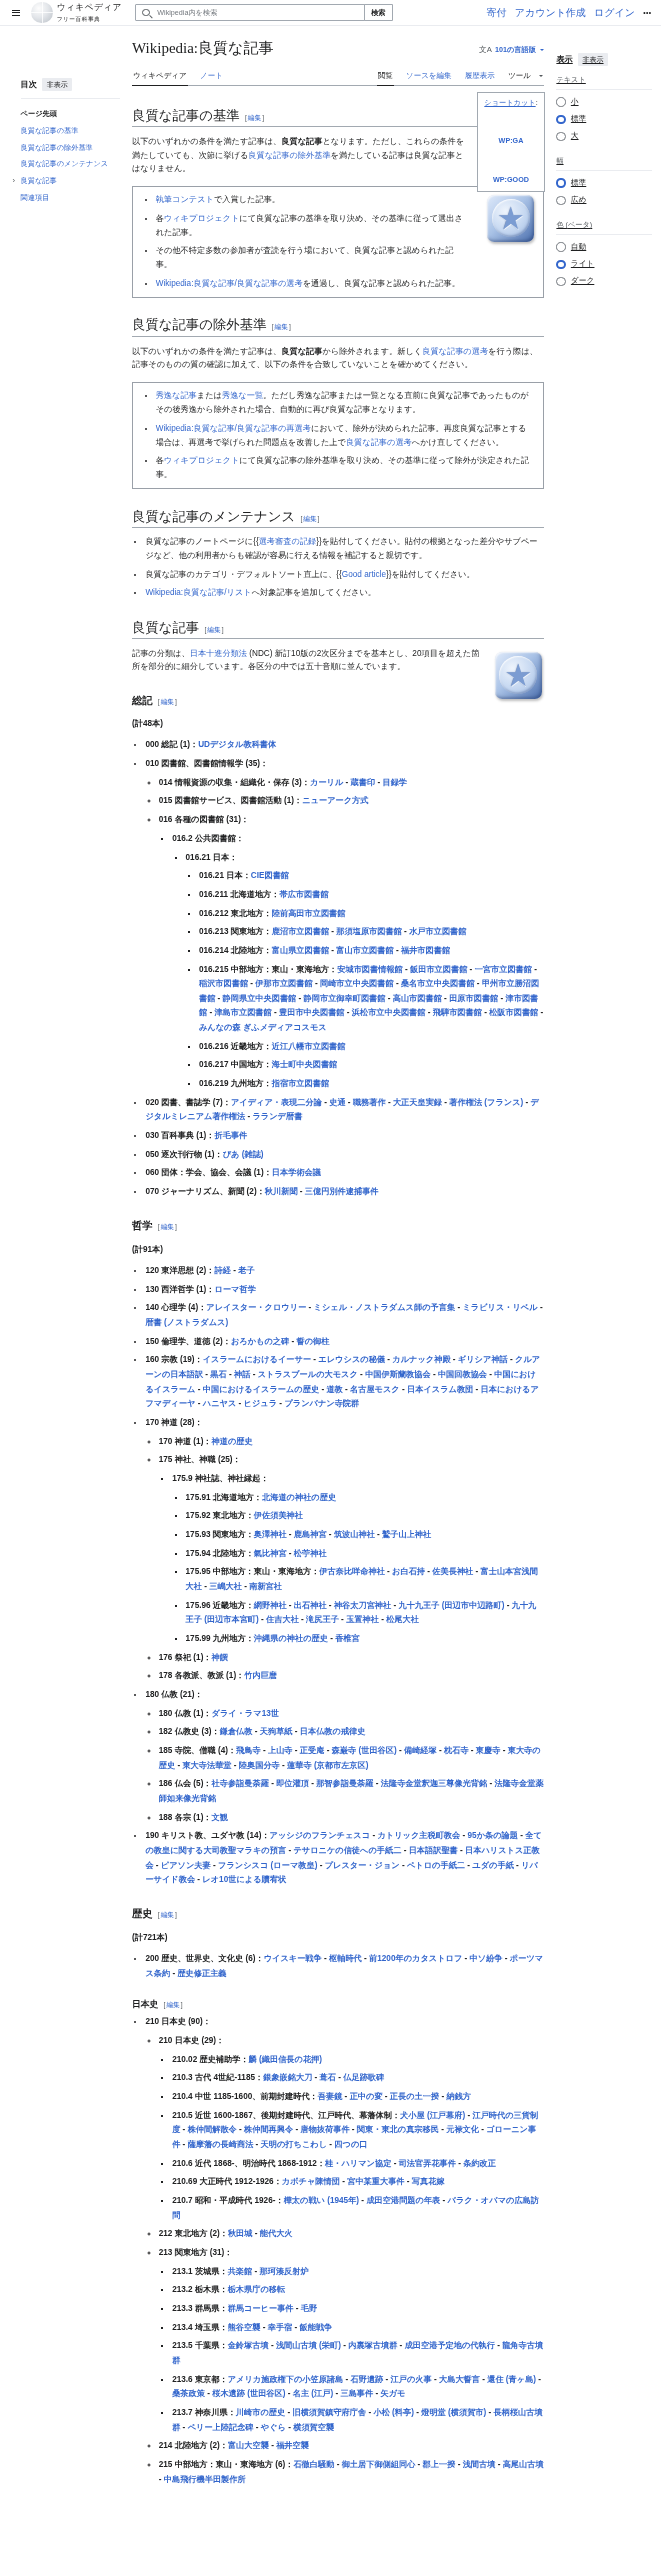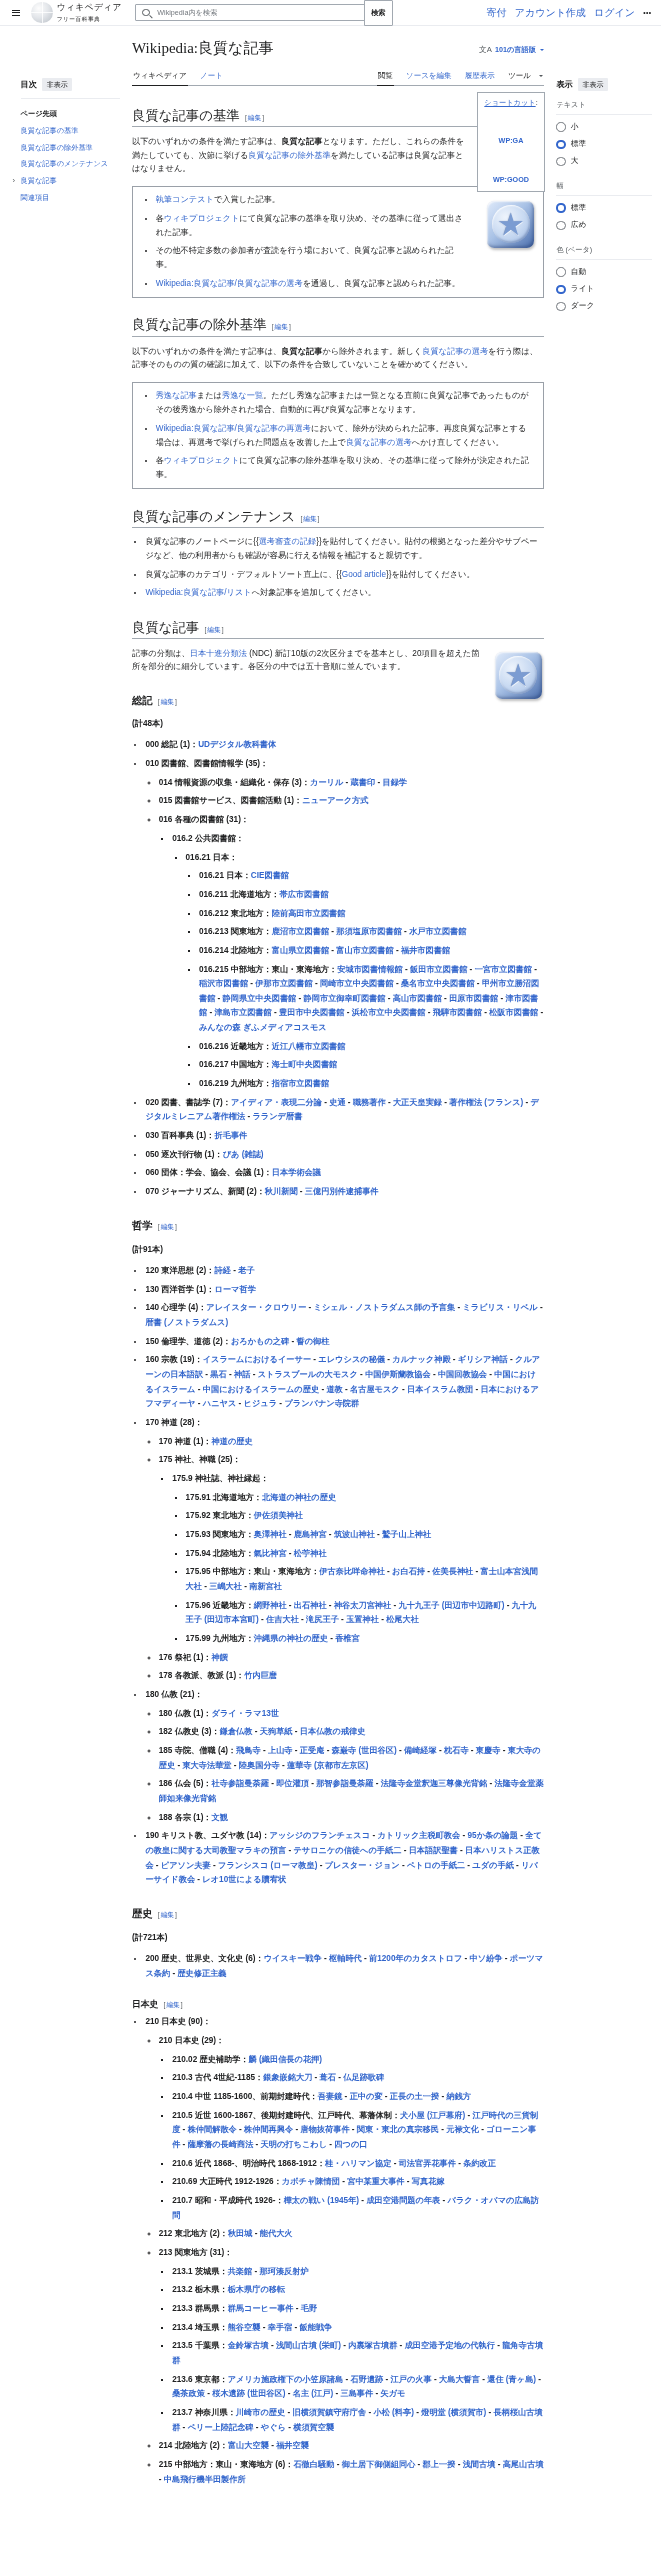"検索" .search-btn { height: 26px -> 17px }
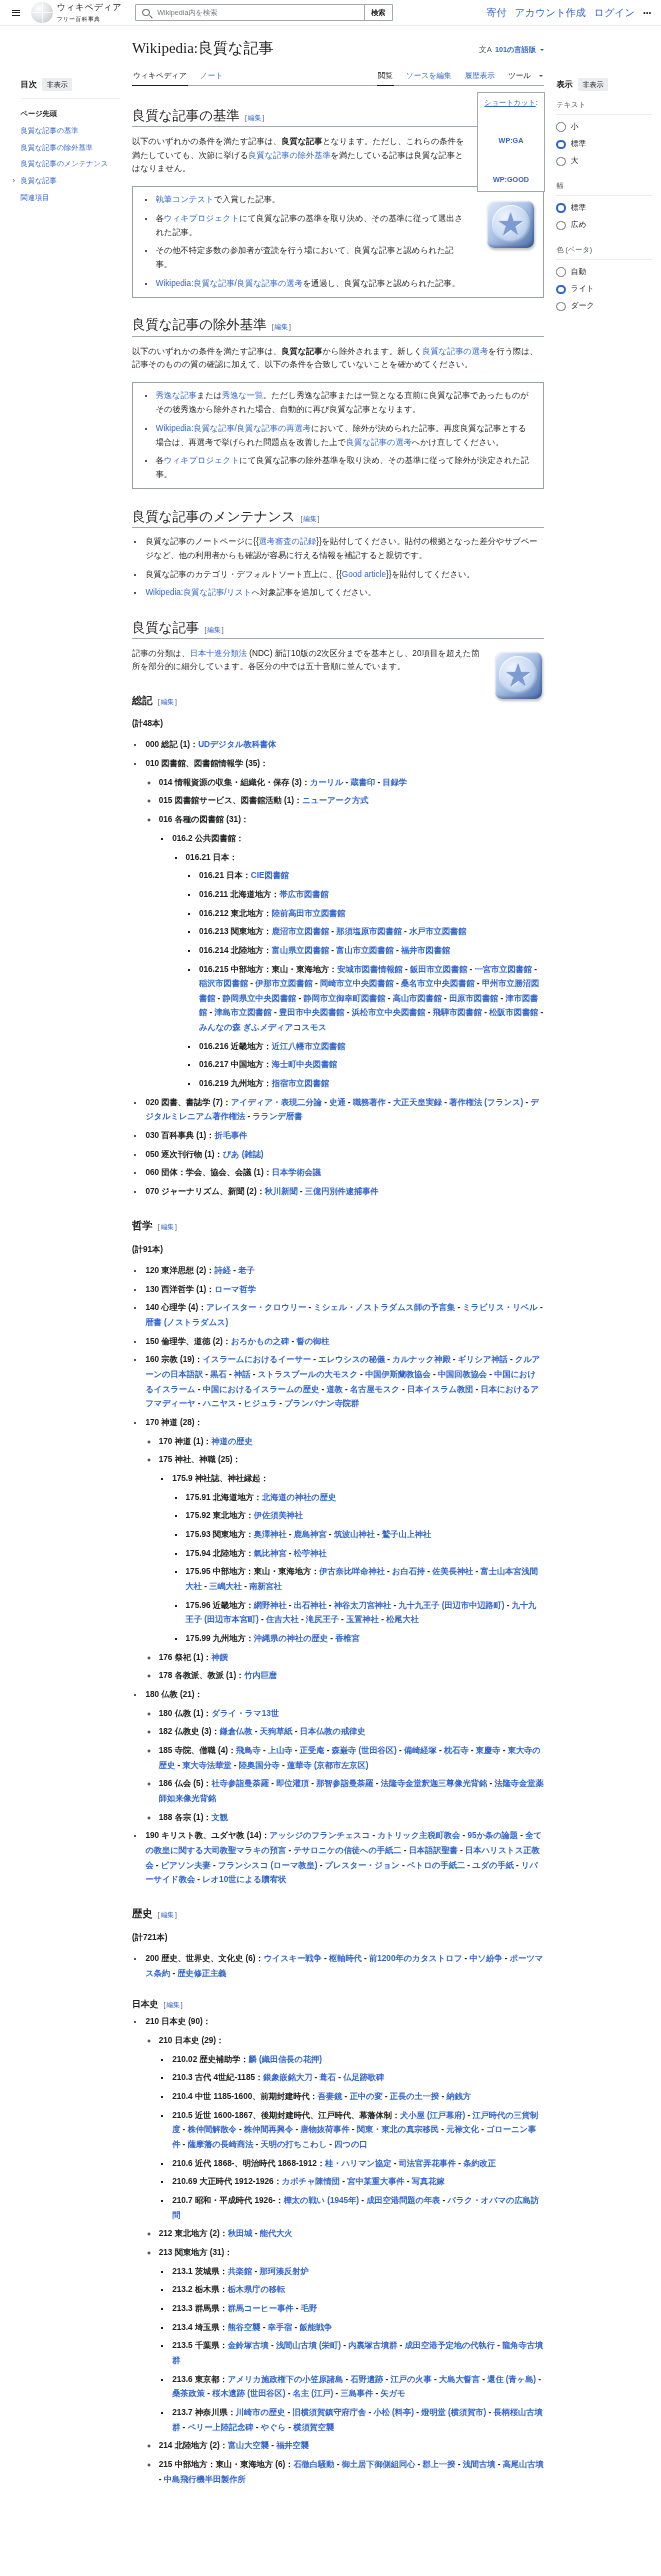"表示" .appearance { margin-top: 52px -> 27px; text-decoration: none -> underline }
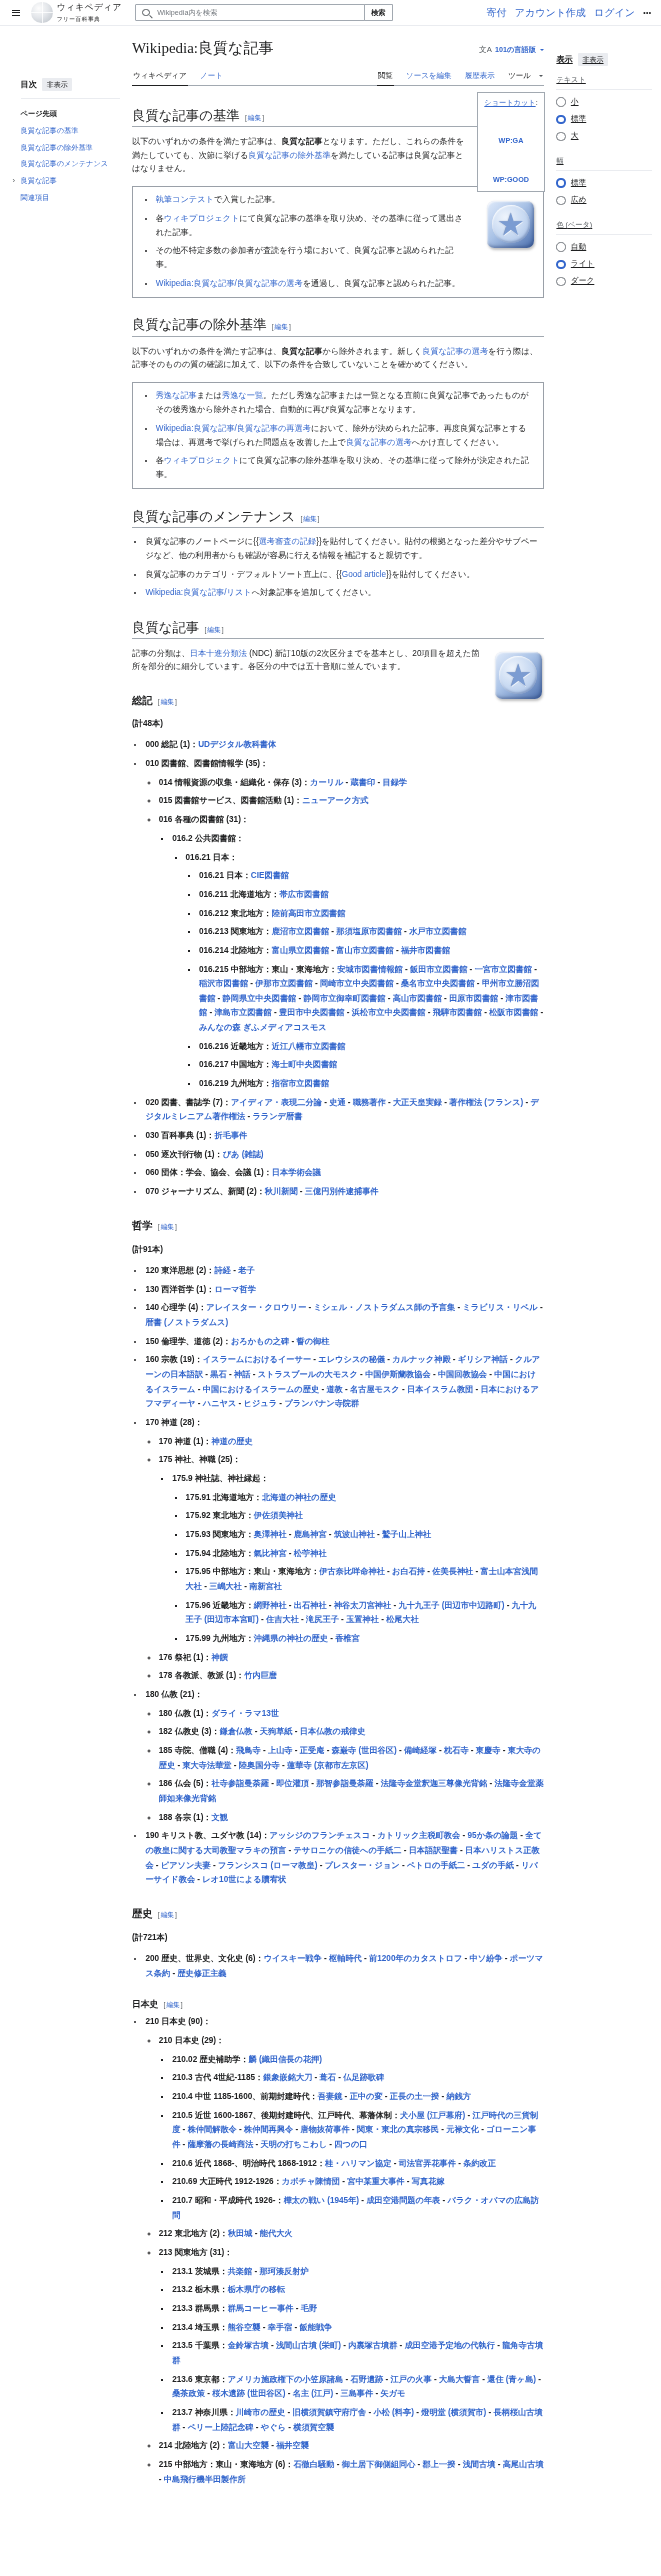"ショートカット:" .float-col { gap: 9px -> 3px }
